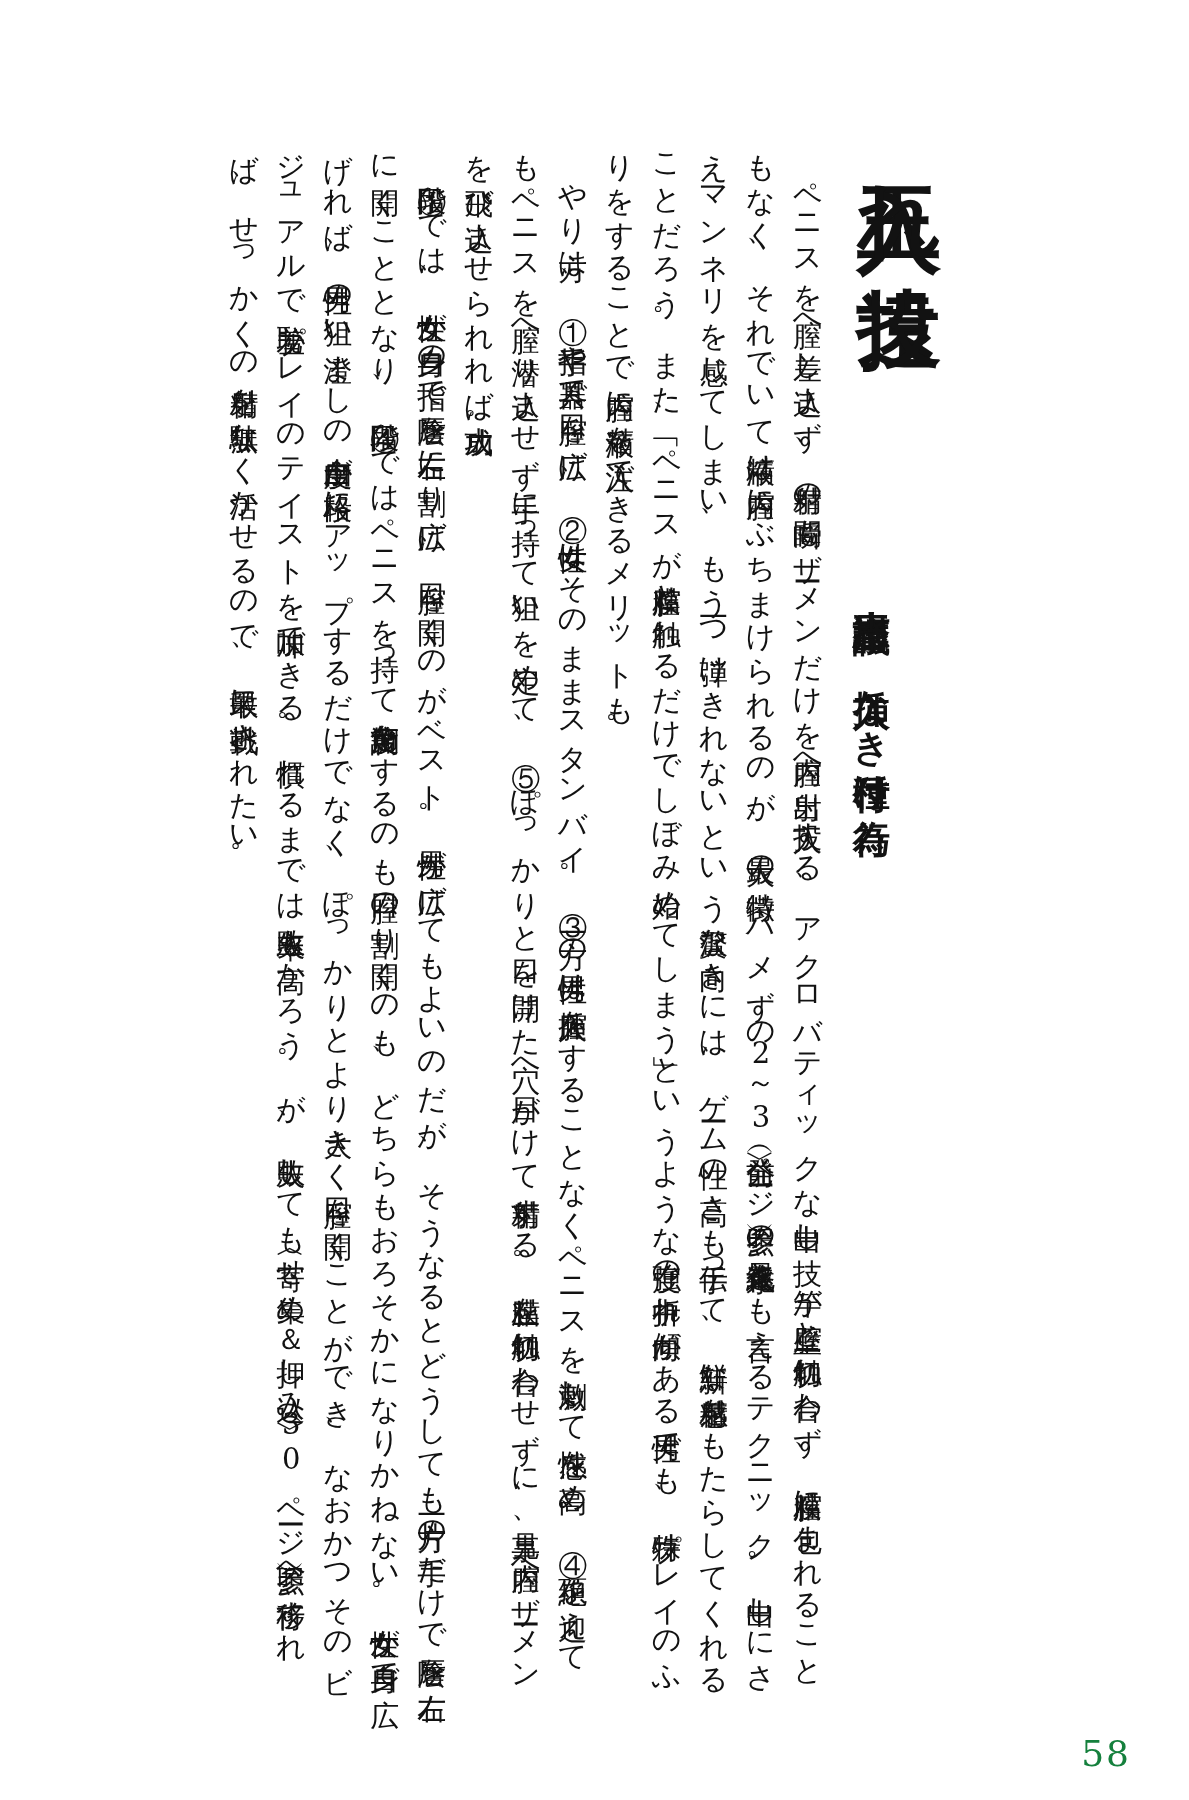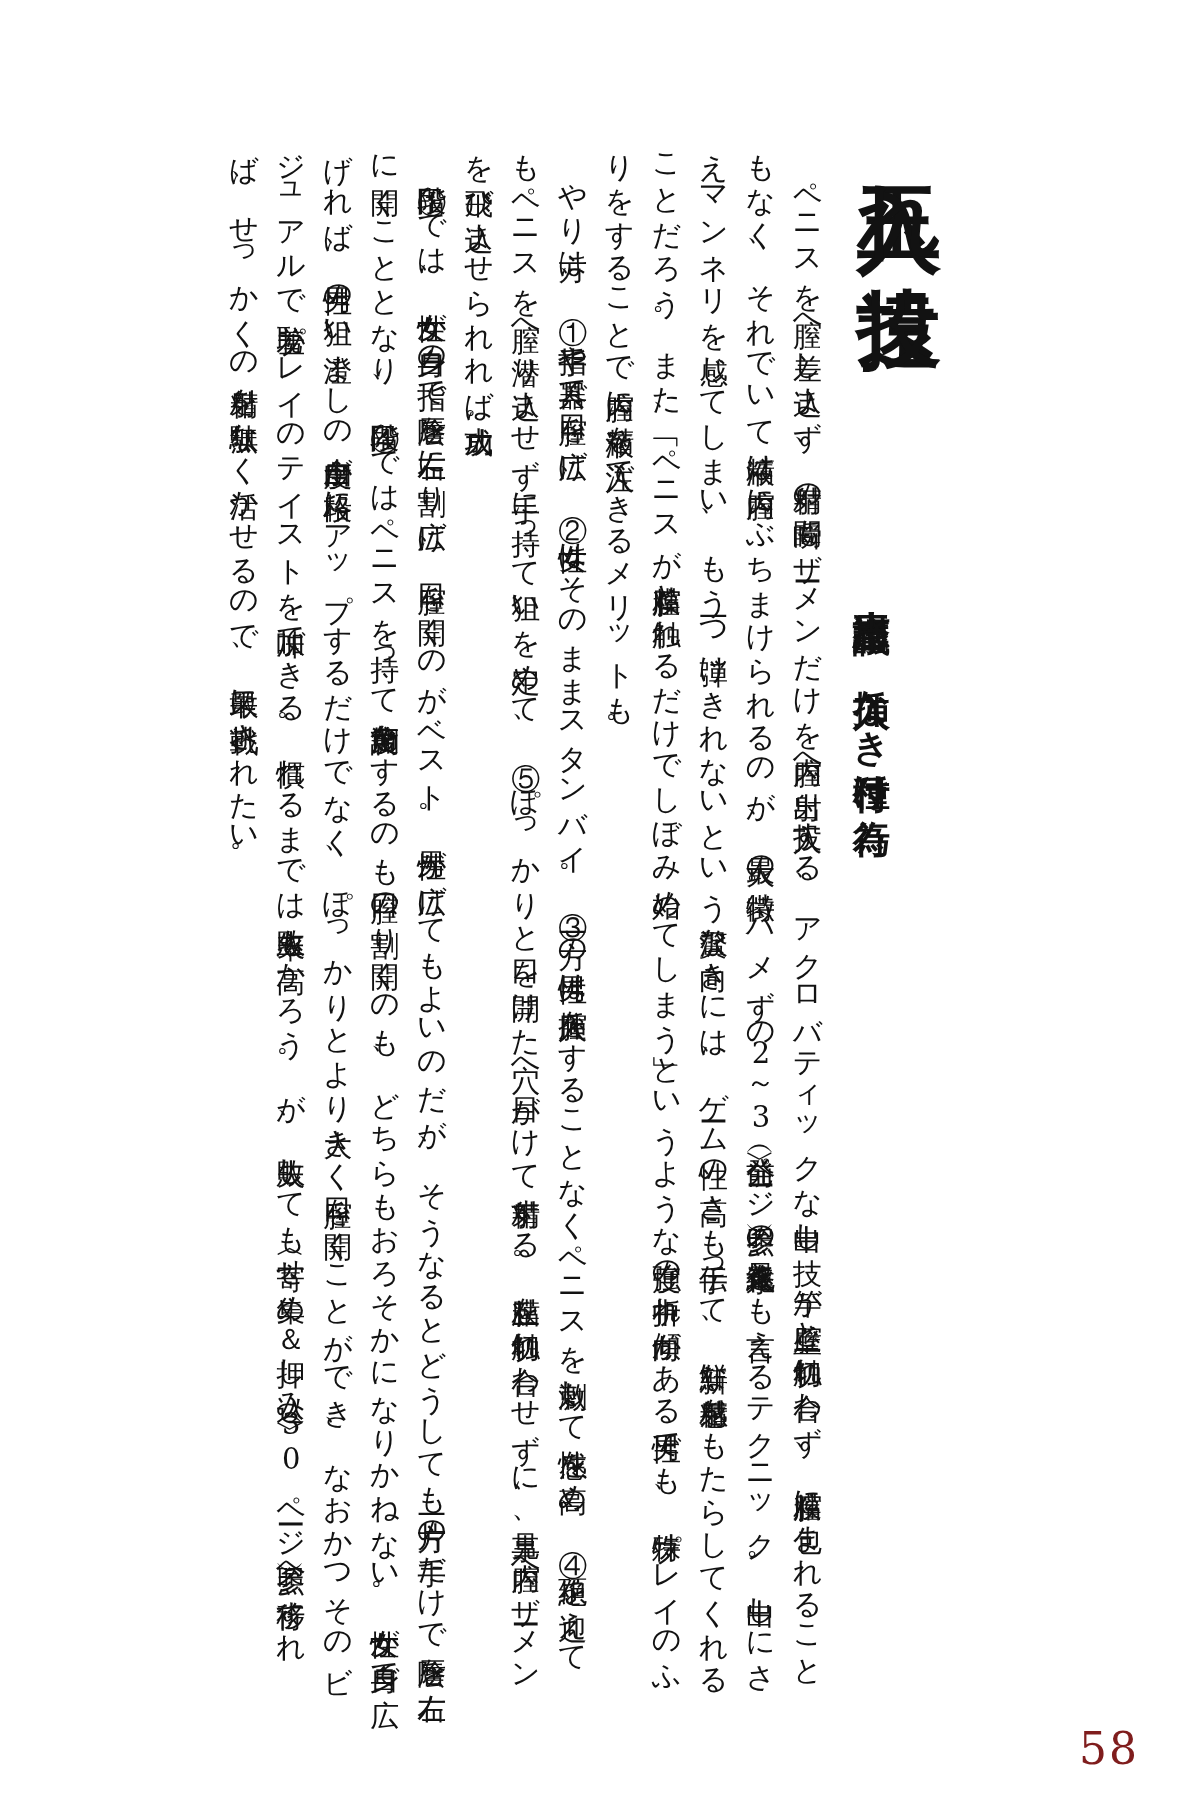"58" .page-number { color: #7f1d1d -> #15803d; font-size: 44px -> 36px; right: 50px -> 58px }
